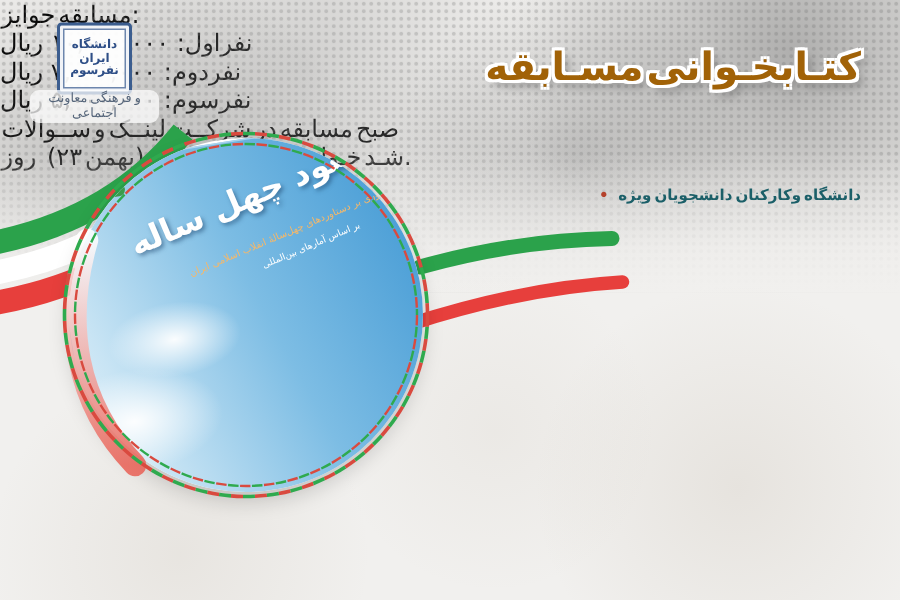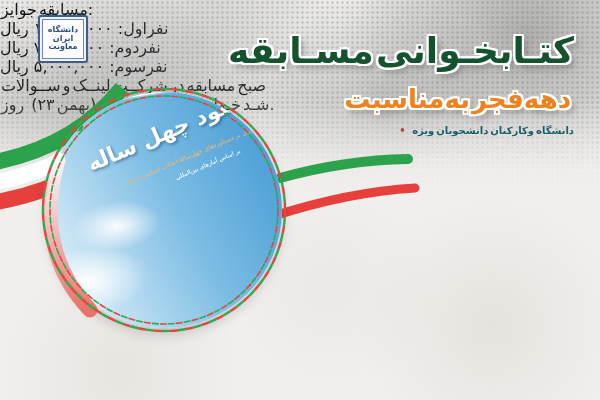"معاونت" div { text: معاونت -> نفرسوم }
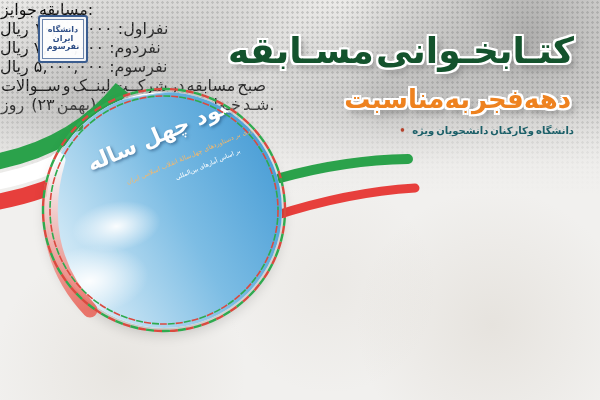"مسـابقه کتـابخـوانی" .title1 { color: #14532d -> #a16207; font-size: 36px -> 26px }
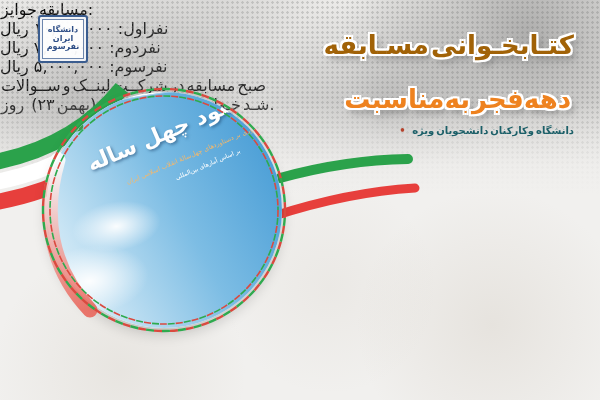"معاونت فرهنگی واجتماعی" div.seal-caption { html: none -> <div><span>معاونت</span><span>فرهنگی</span><span>و</span><span>اجتماعی</span></div> }
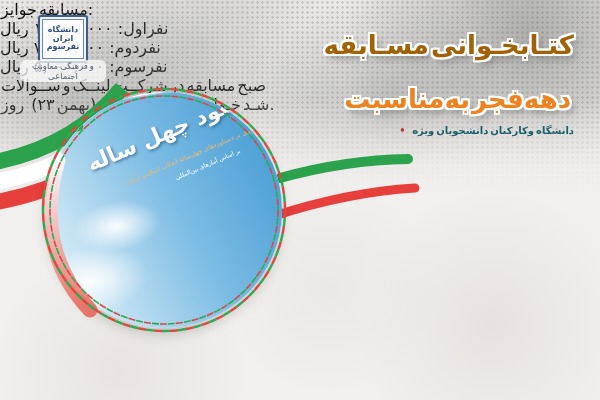"به‌مناسبت دهه‌فجر" div.title2 { html: <div><span>به‌مناسبت</span><span>دهه‌فجر</span></div> -> none }
